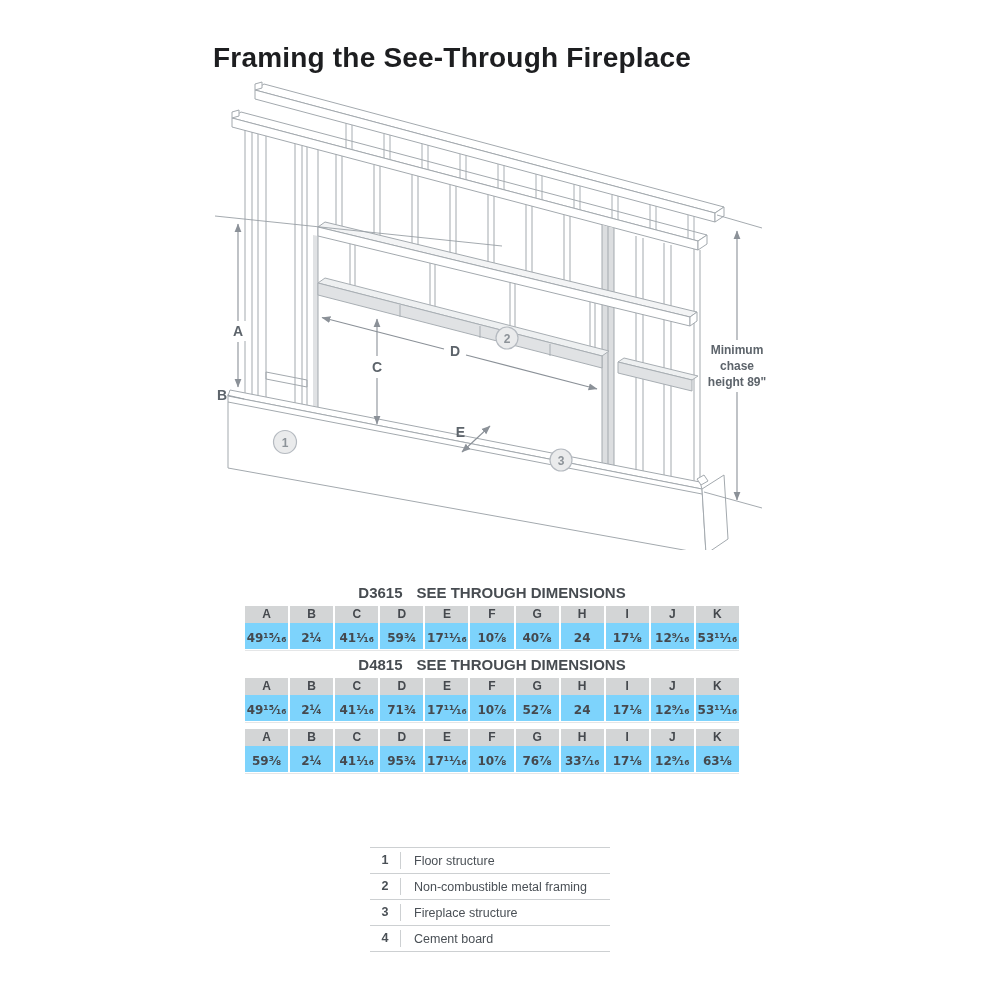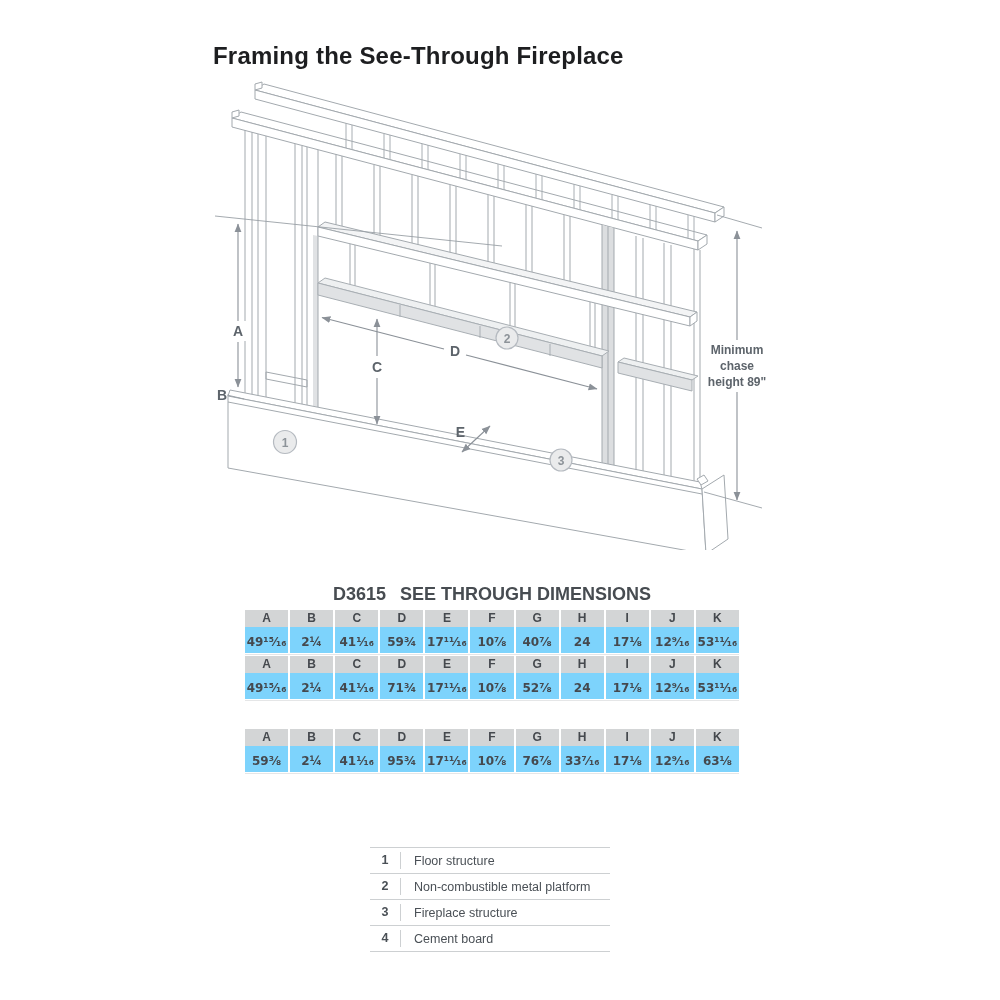"Framing the See-Through Fireplace" .page-title { font-size: 24px -> 28px }
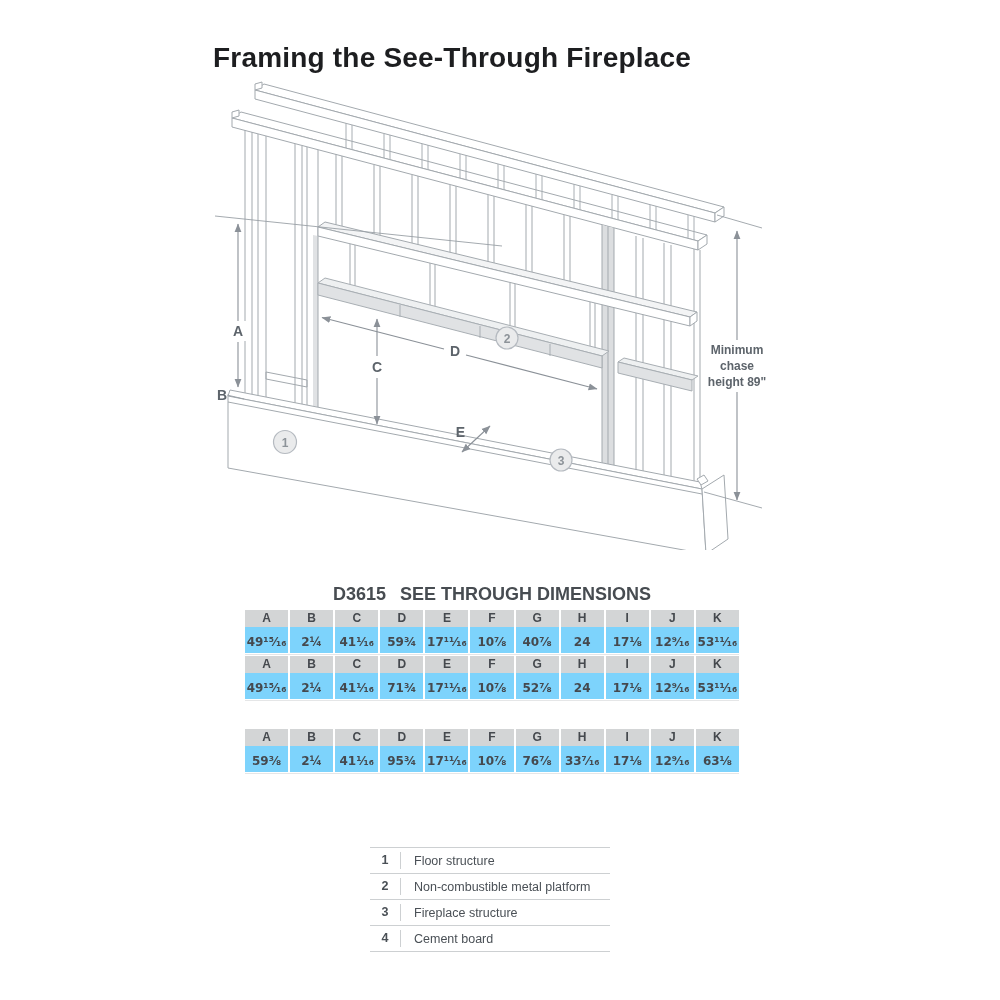"D3615 SEE THROUGH DIMENSIONS" .dim-title { font-size: 18px -> 15px }
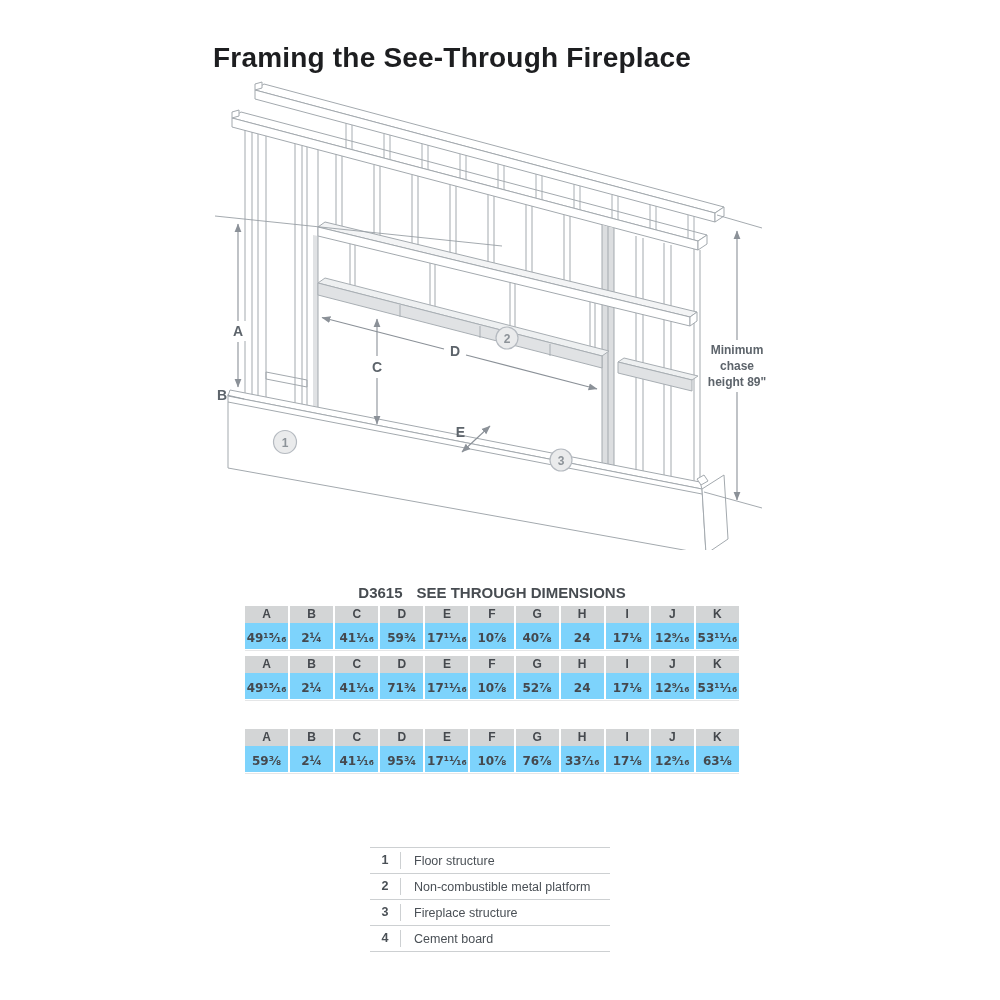"D4815 SEE THROUGH DIMENSIONS" div.dim-title { html: none -> <div><span>D4815</span><span>SEE THROUGH DIMENSIONS</span></div> }
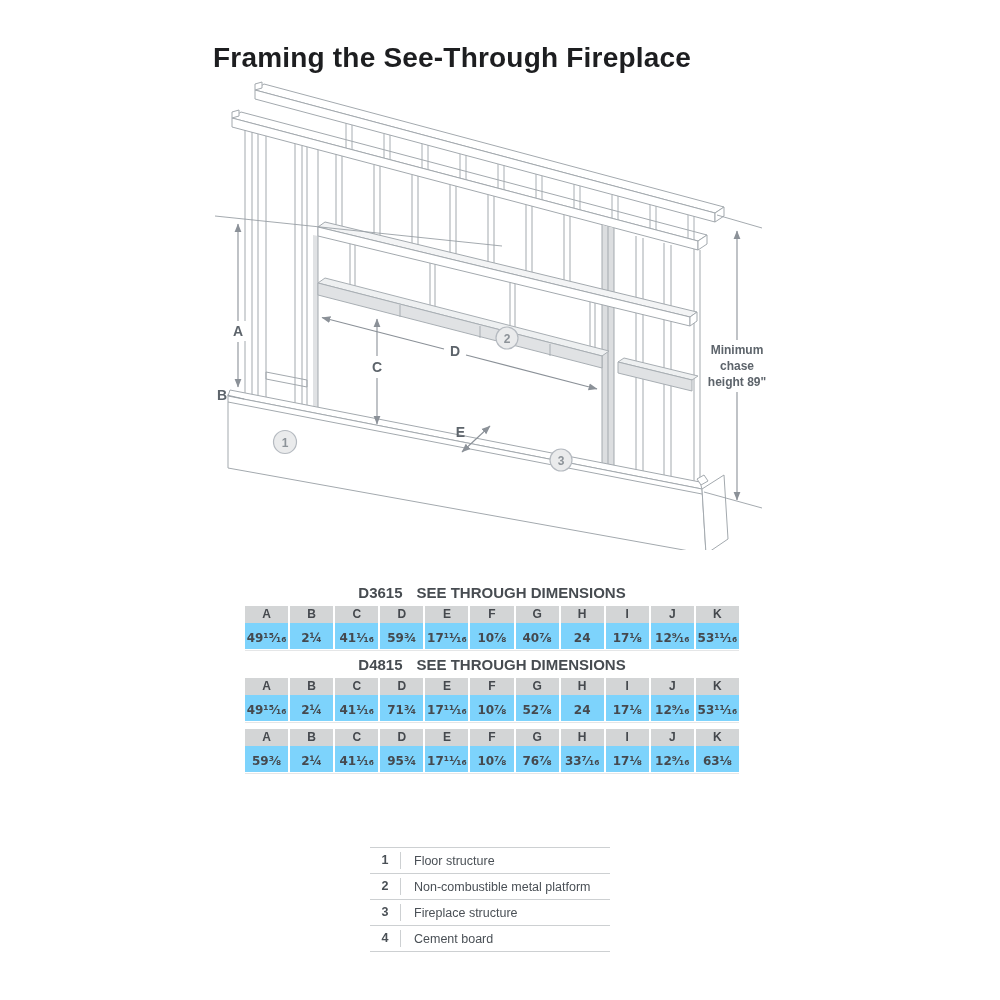"Non-combustible metal platform" span.legend-label { text: platform -> framing }
